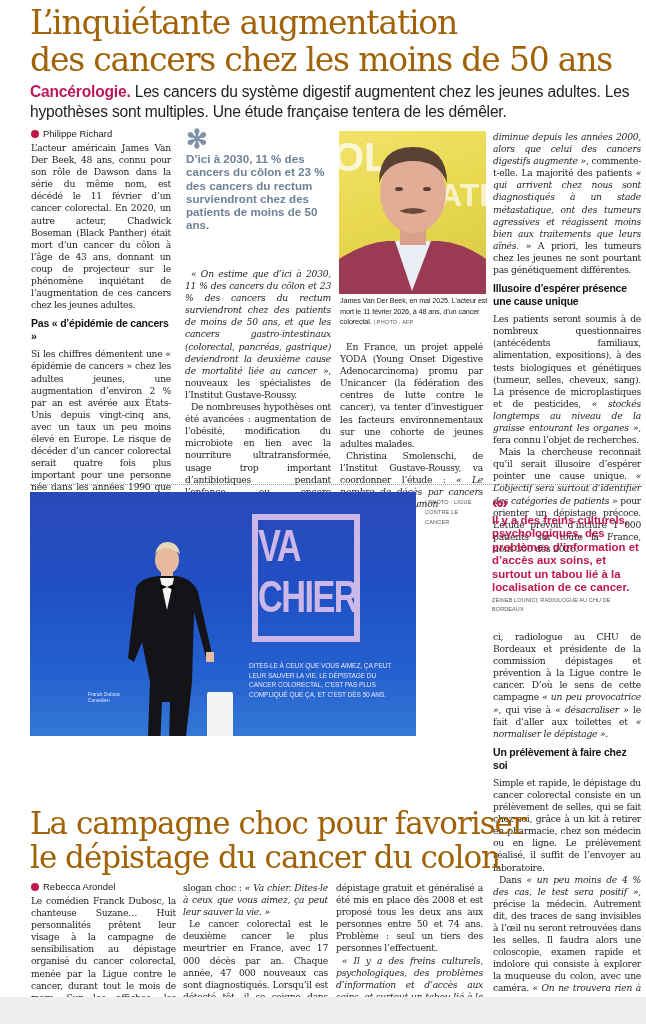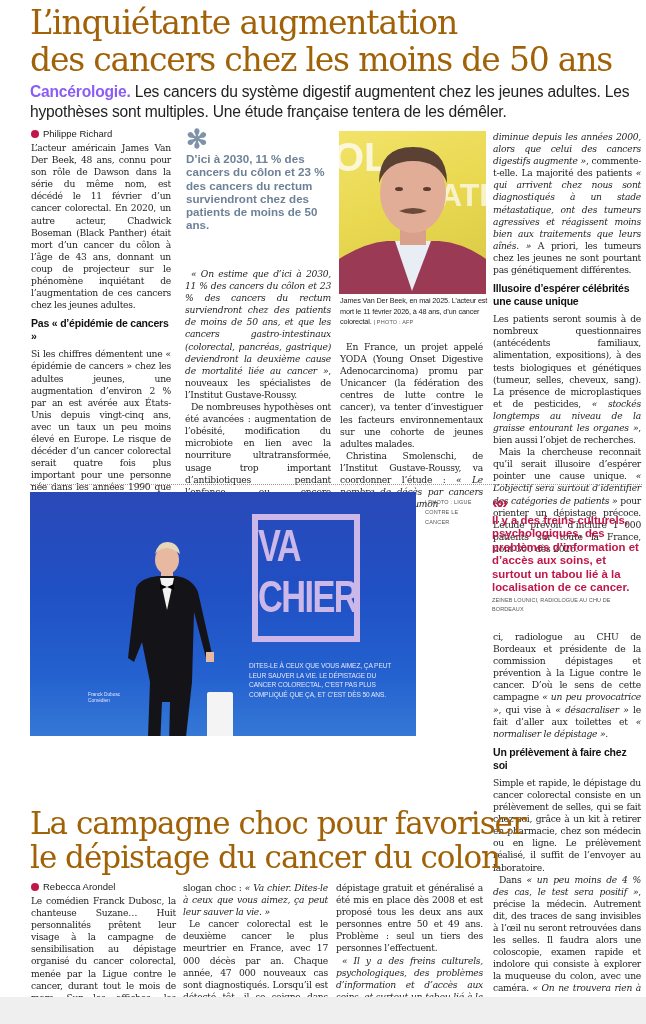"Cancérologie." .standfirst .kicker { color: #8b5cf6 -> #be185d }
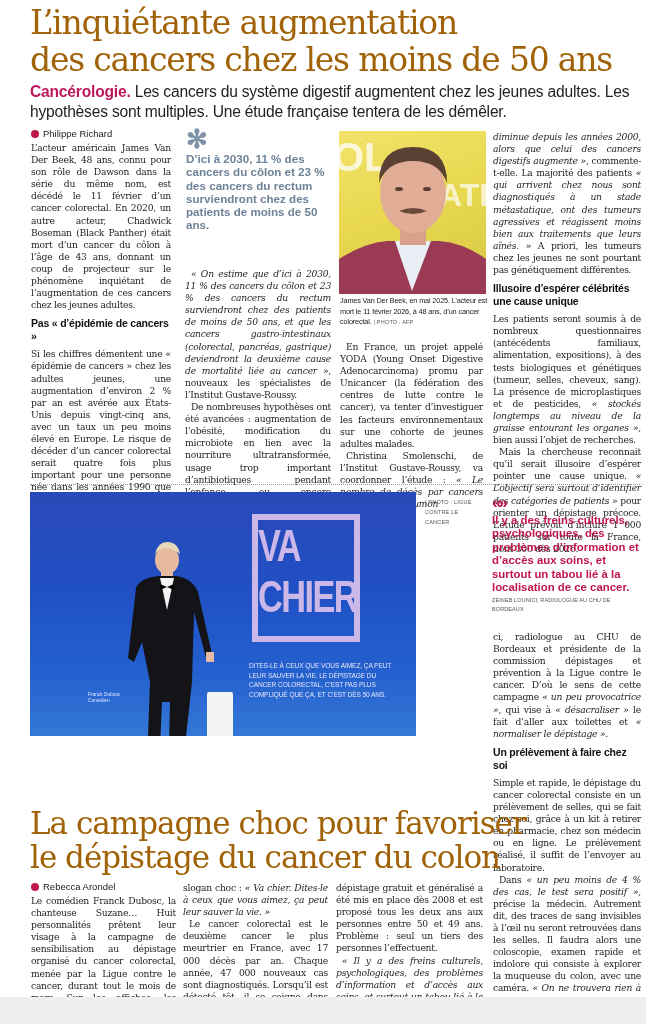"Illusoire d’espérer célébrités une cause" div.subhead { text: célébrités -> présence }
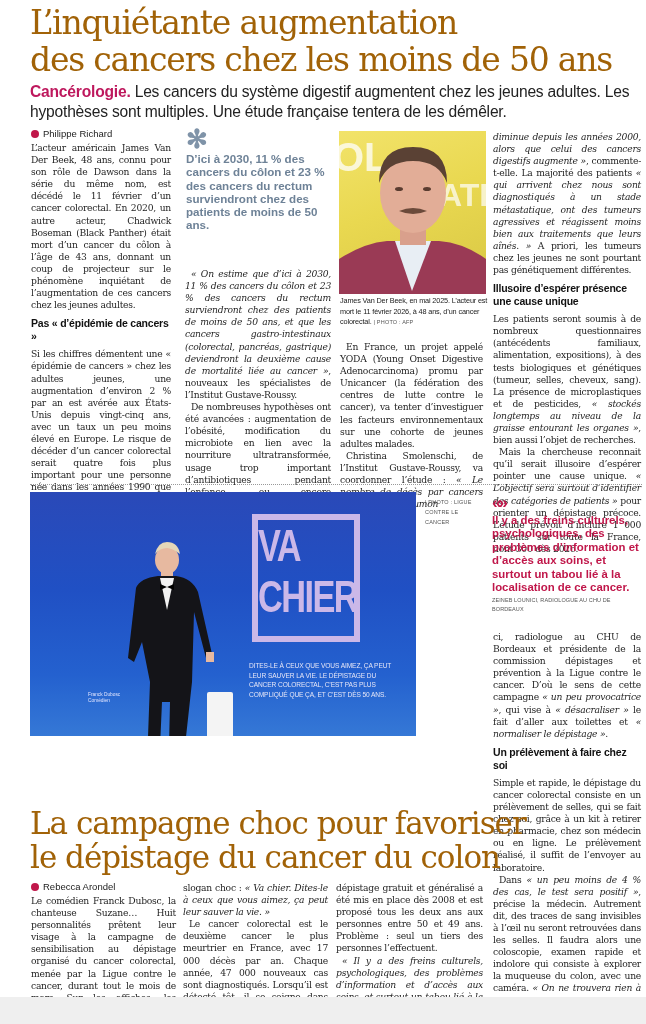", bien aussi l’objet de" span { text: bien aussi -> fera connu }
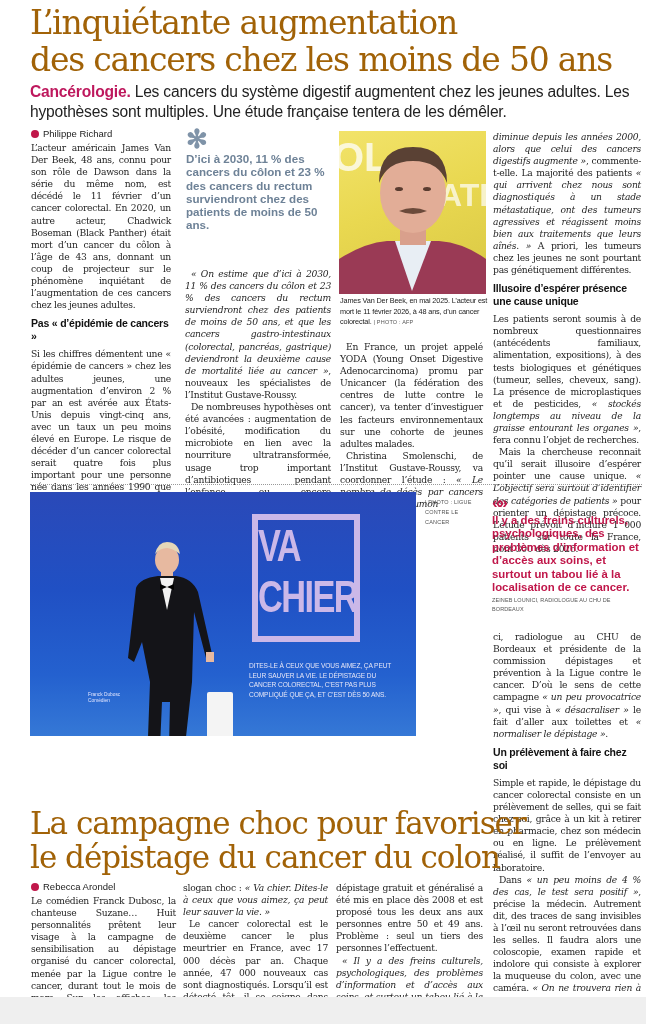"dépistage gratuit et généralisé a" p.noindent { text: 49 -> 74 }
